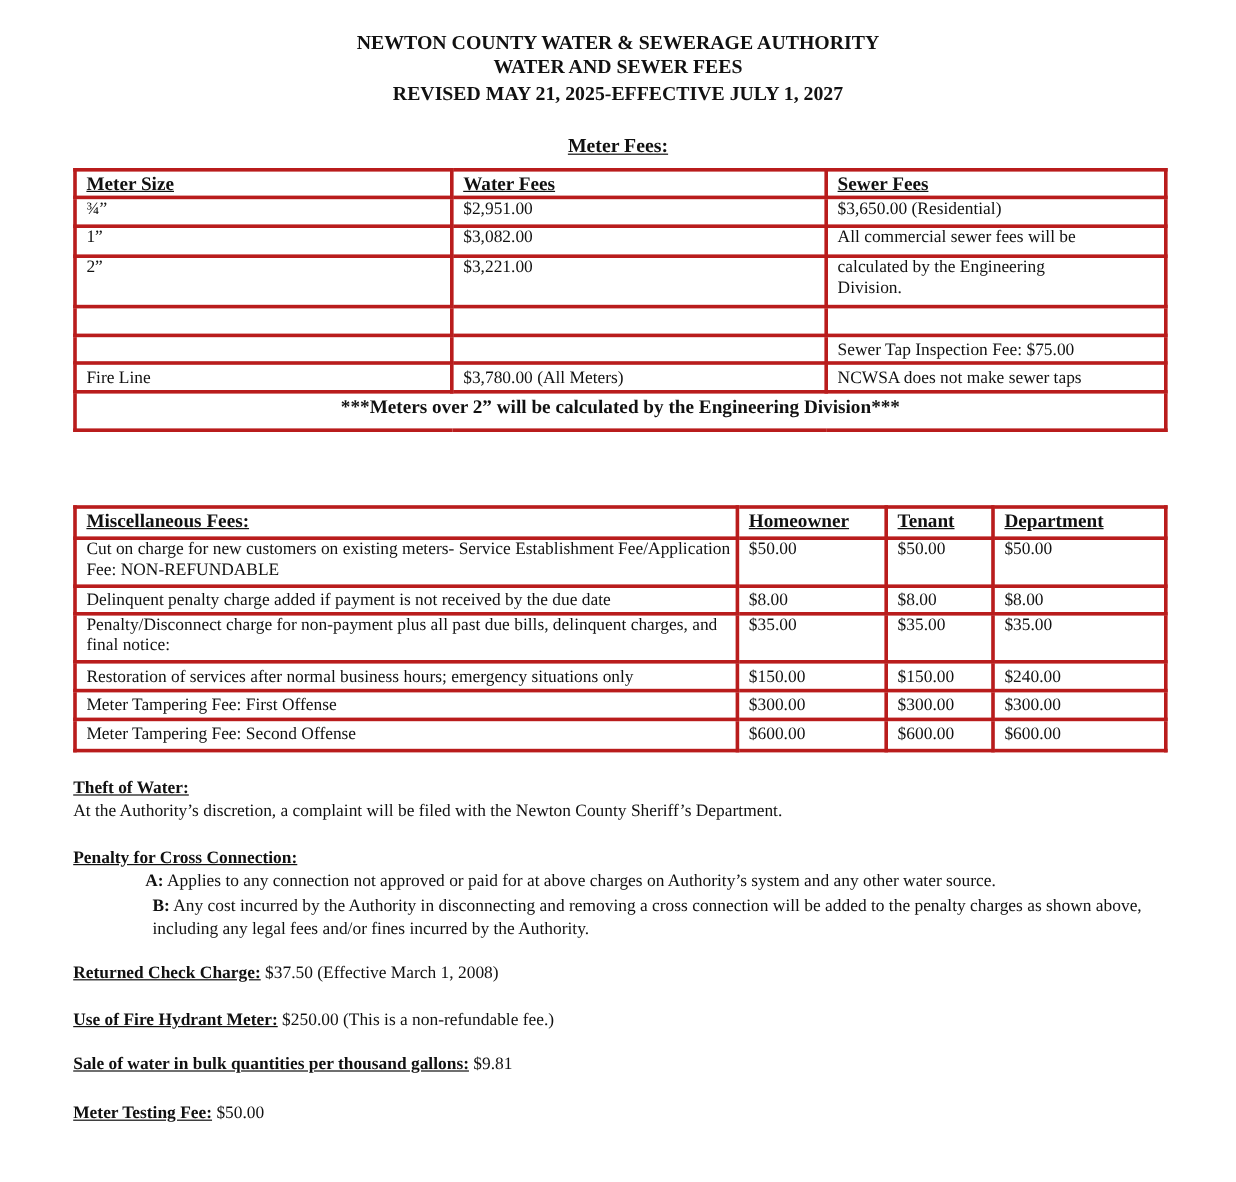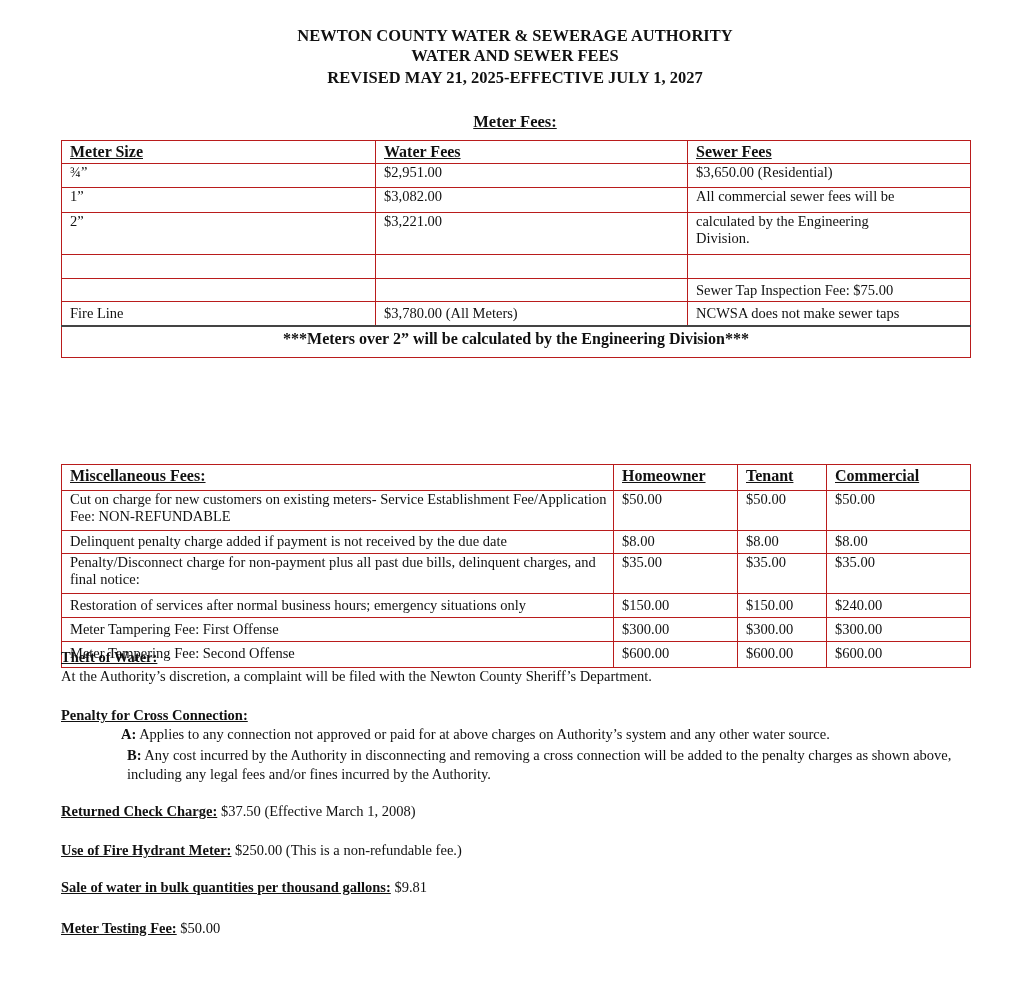"Meter Size" td { border: 1px solid #b91c1c -> 3px solid #b91c1c }
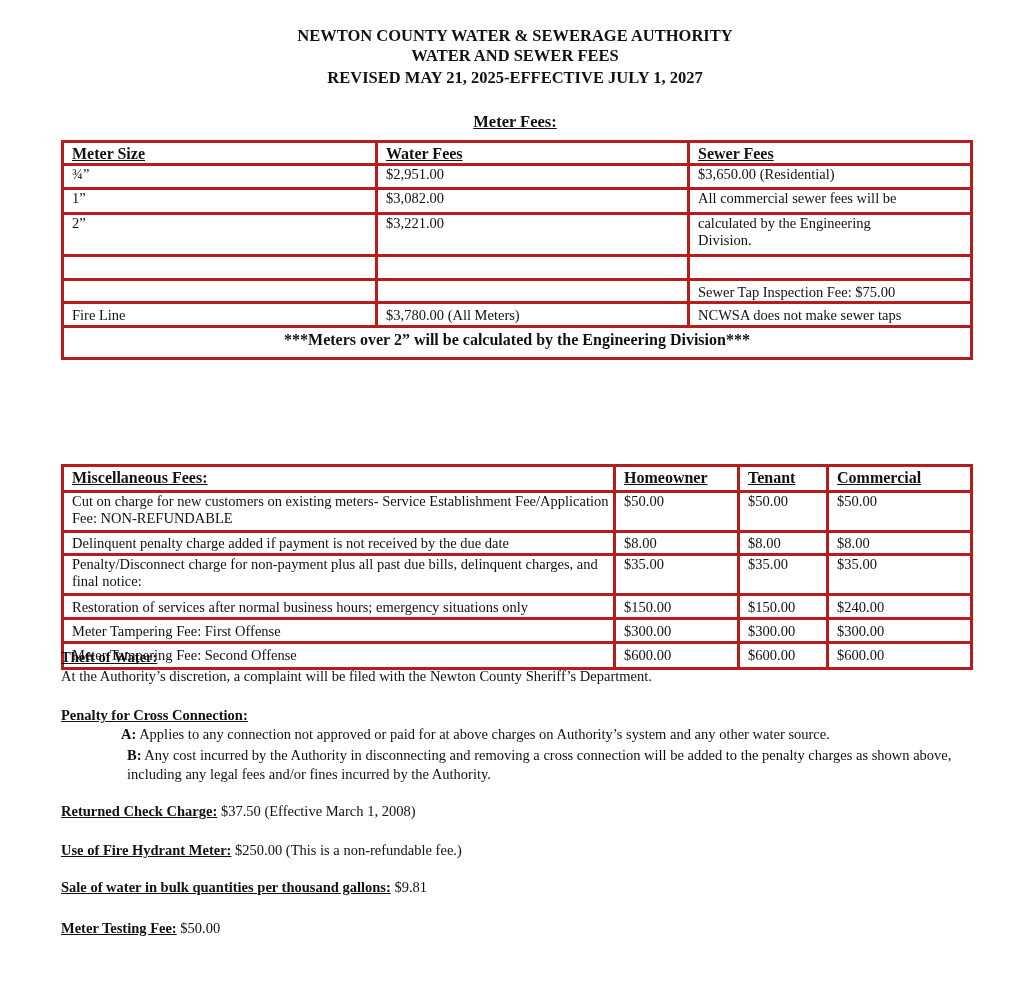"Miscellaneous Fees:" #misc-table { margin-top: 43px -> none }
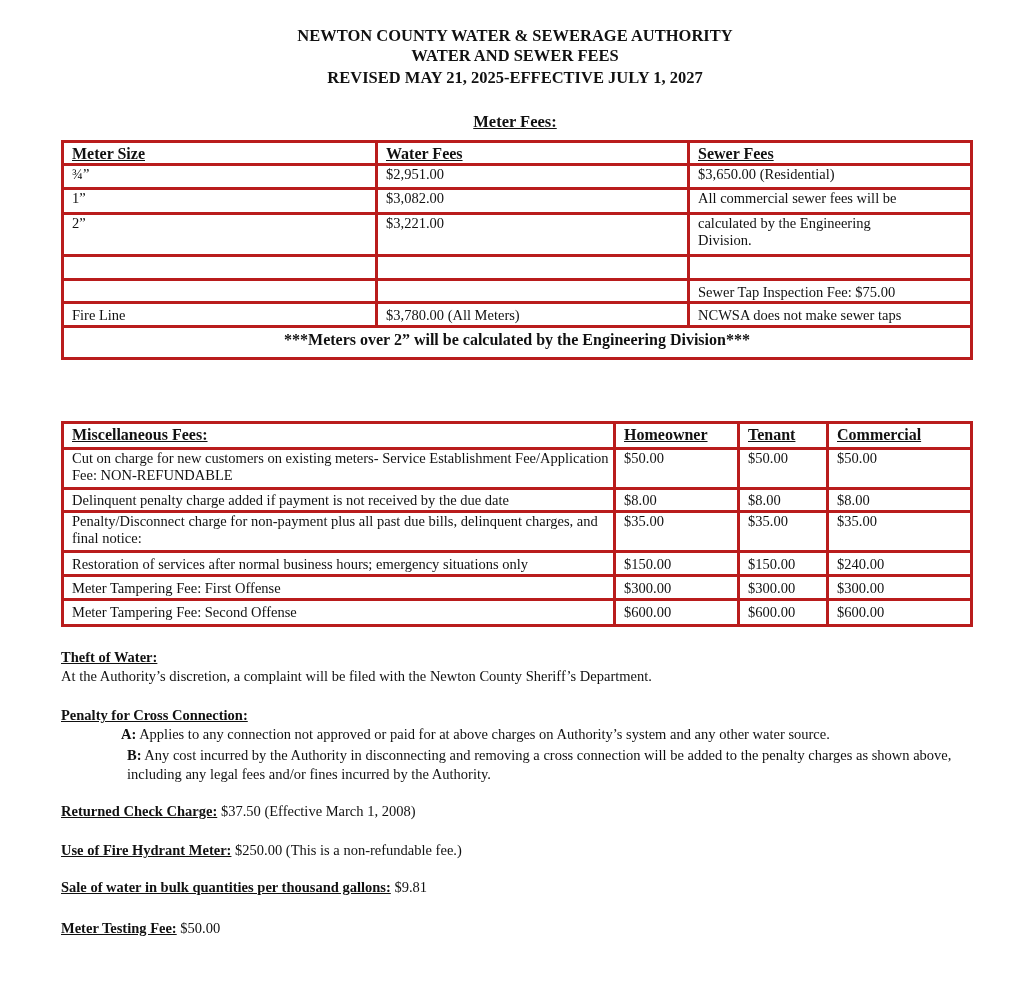"Commercial" td.hdr { text: Commercial -> Department }
